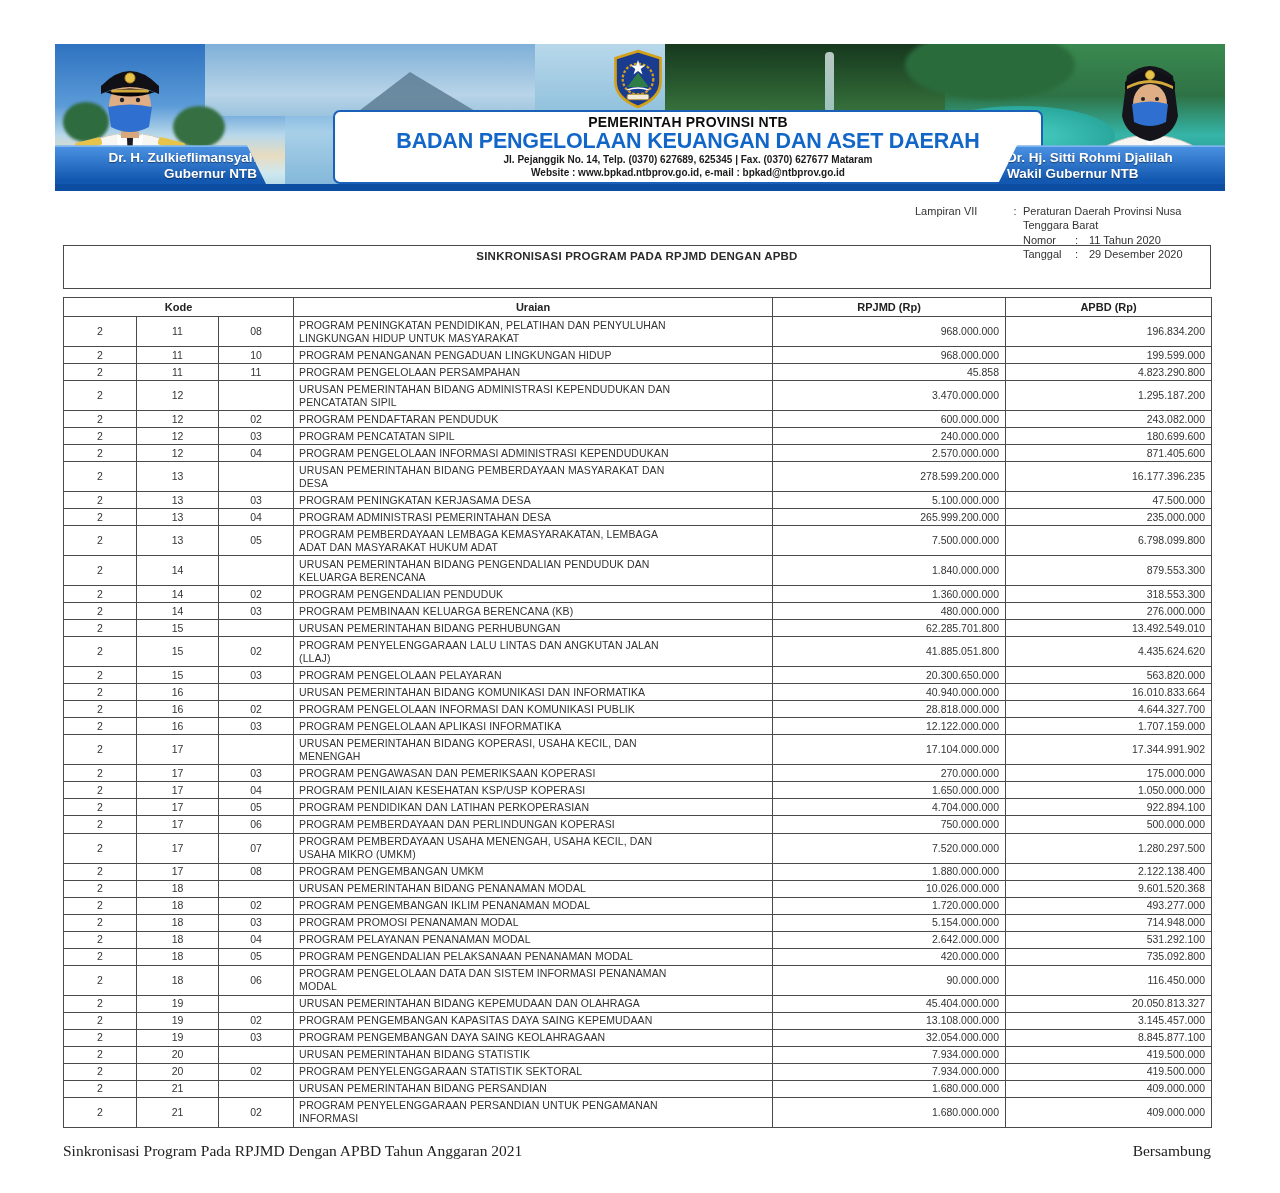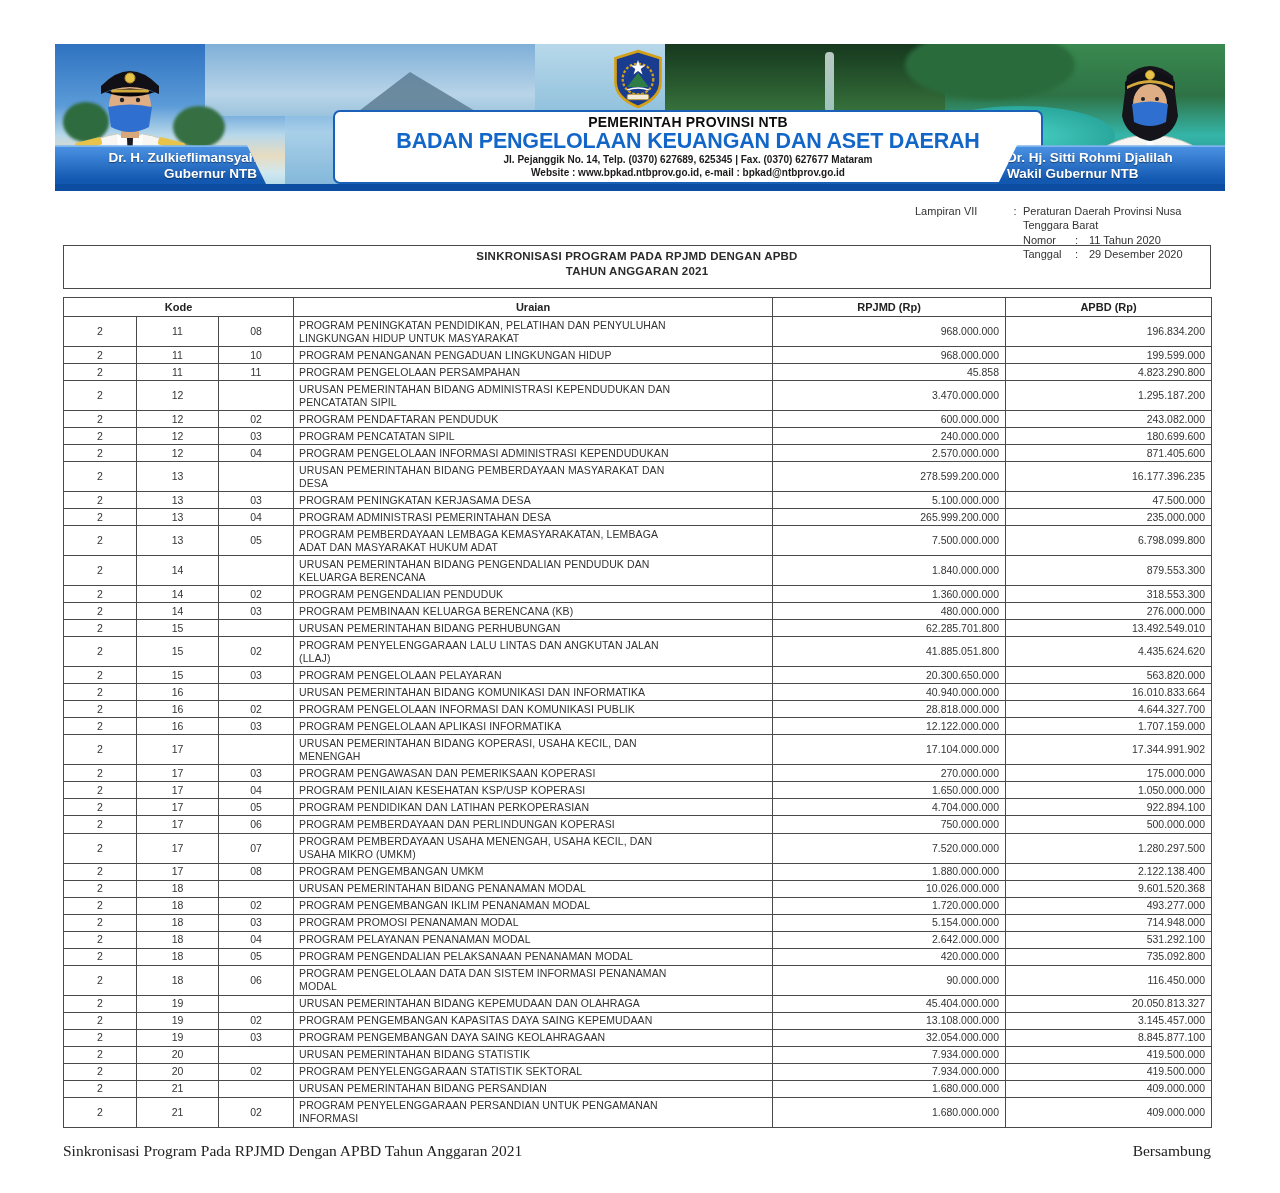"TAHUN ANGGARAN 2021" div { html: <div>TAHUN ANGGARAN 2021</div> -> none }
